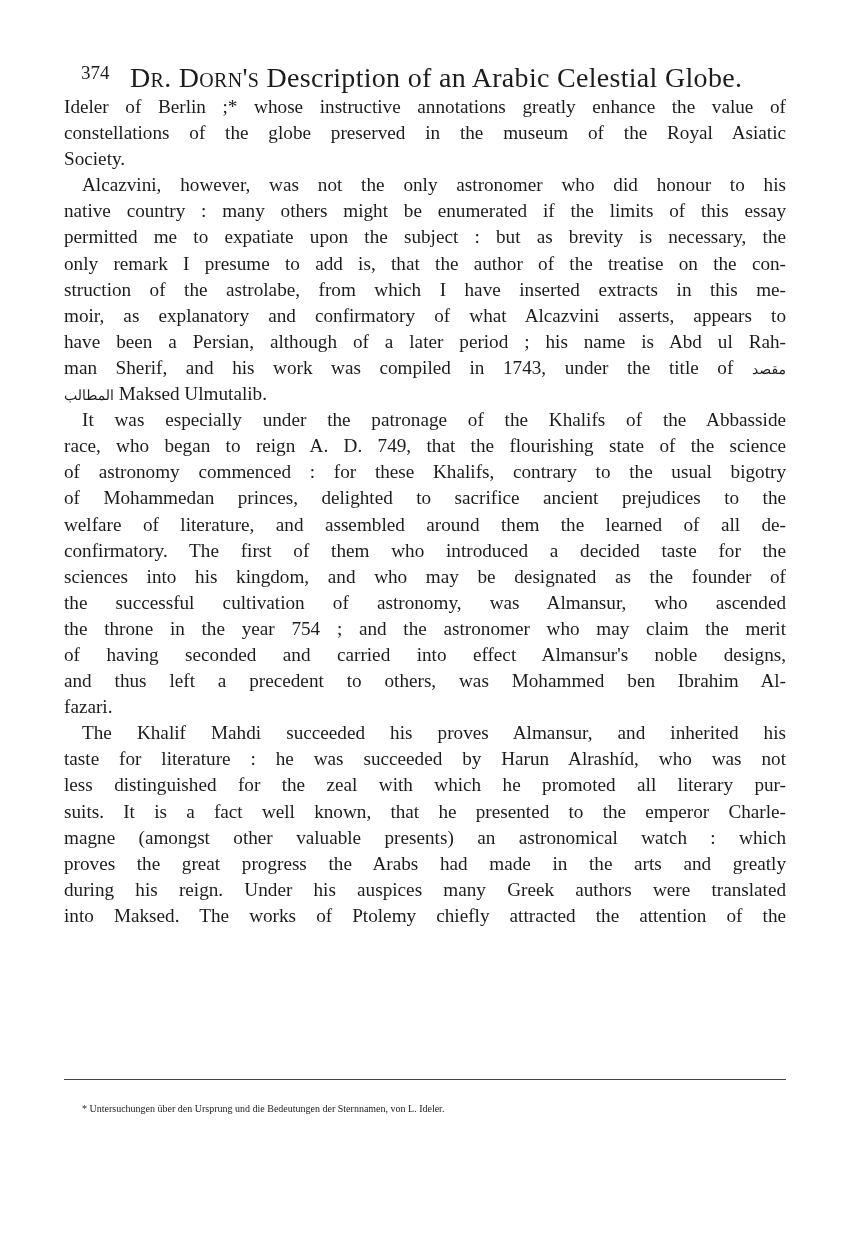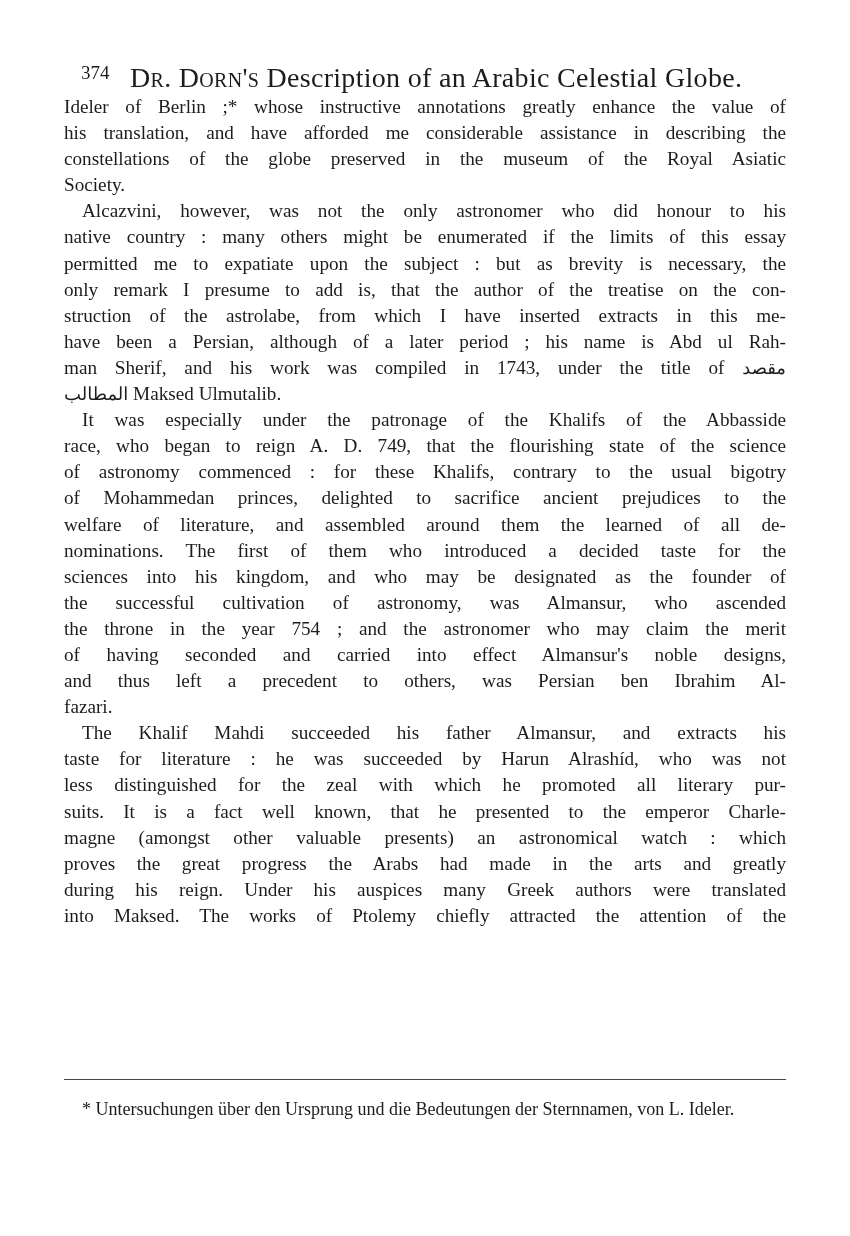"his translation, and have afforded" span.line { html: <span>his translation, and have afforded me considerable assistance in describing the</span> -> none }
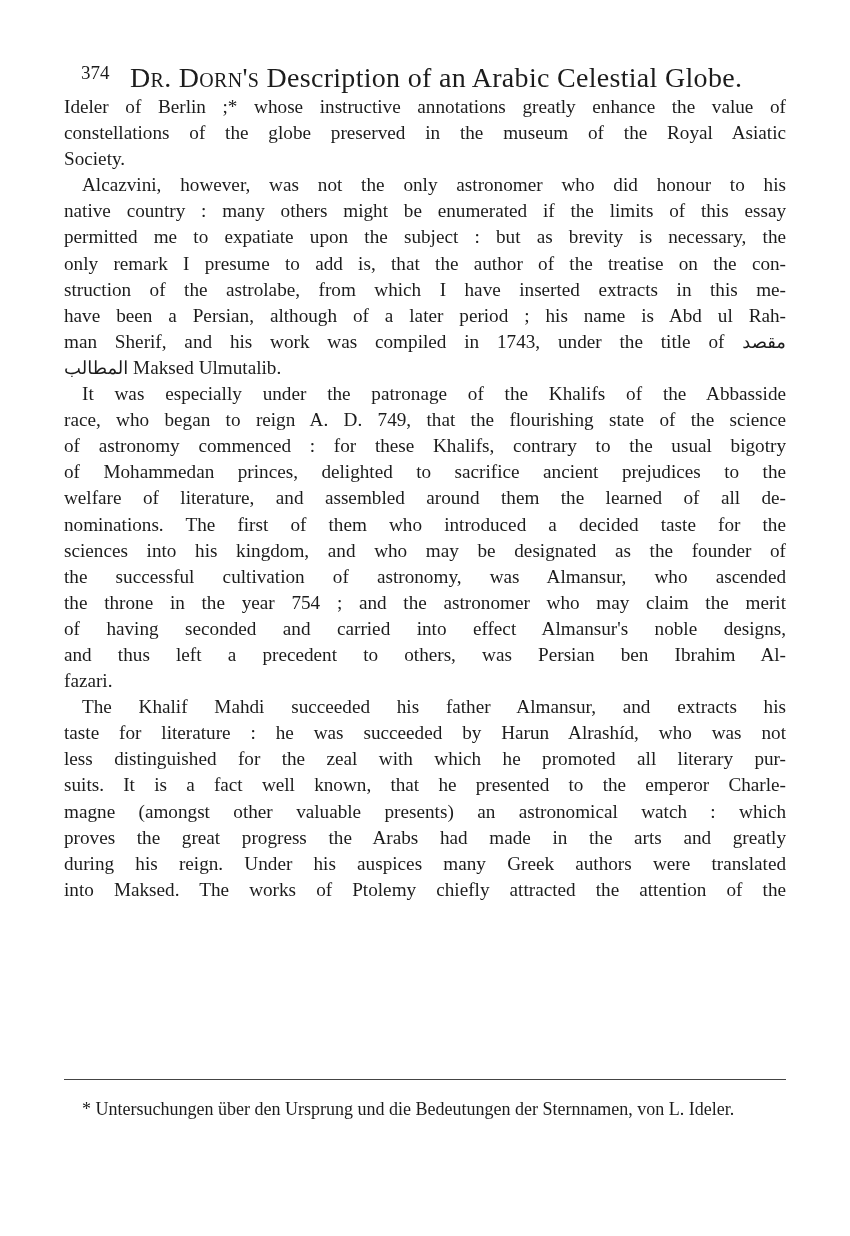"moir, as explanatory and confirmatory" span.line { html: none -> <span>moir, as explanatory and confirmatory of what Alcazvini asserts, appears to</span> }
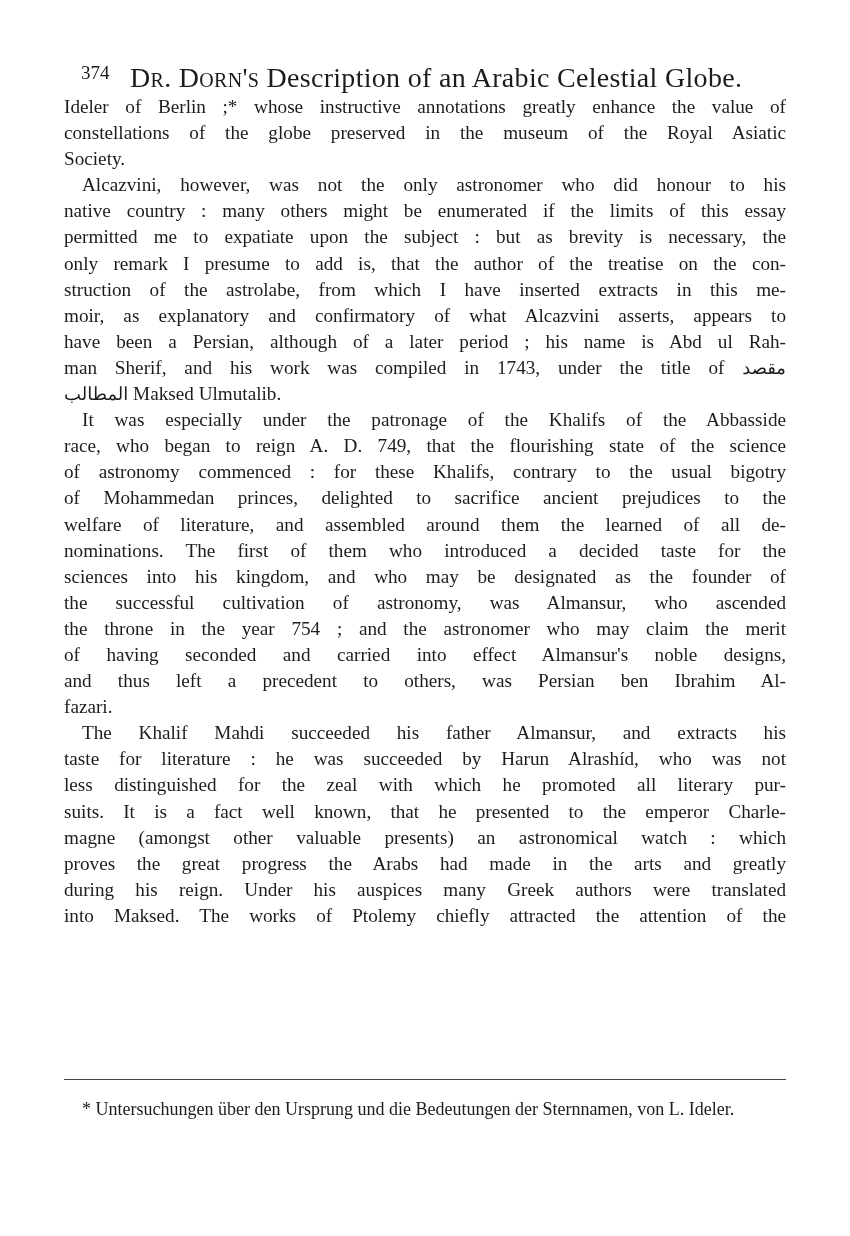"مقصد" .arabic { font-size: 18px -> 14px }
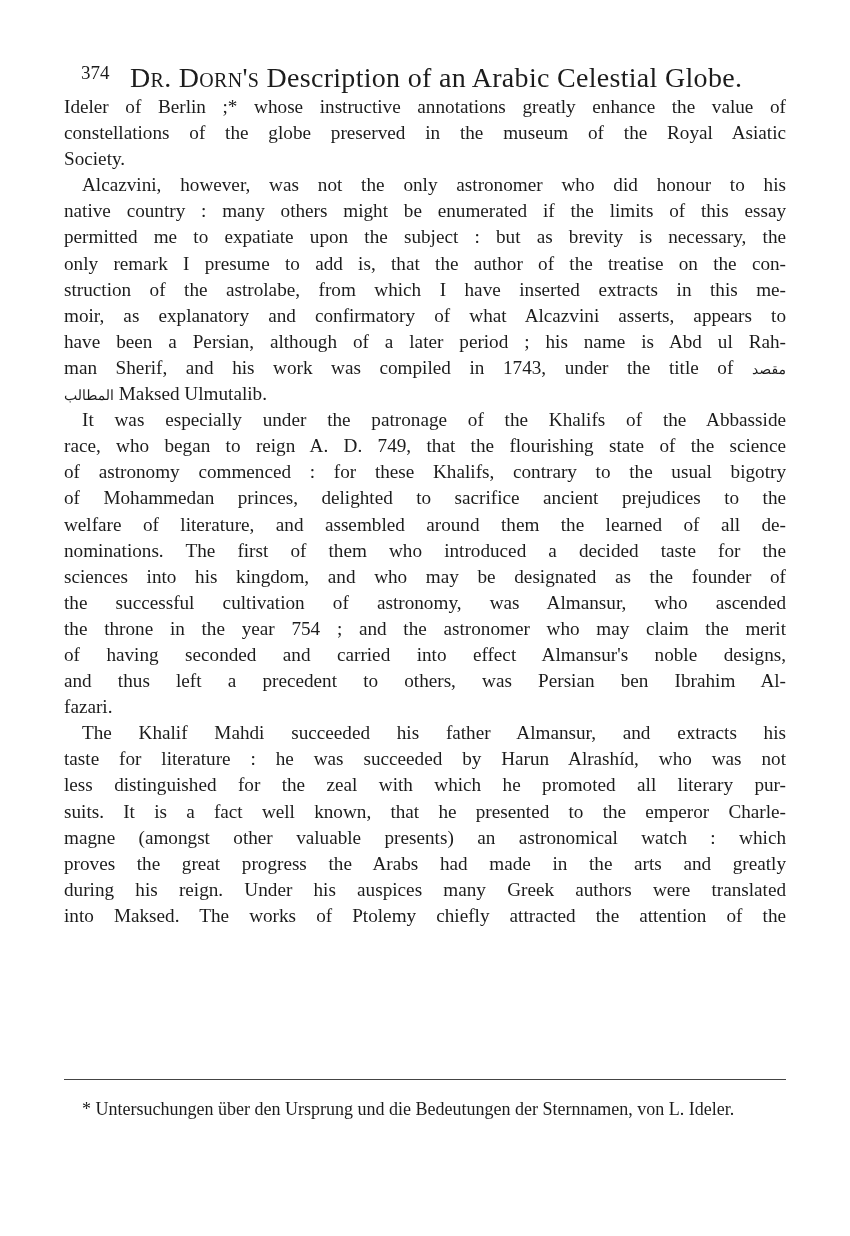"nominations. The first of them" span.line { text: nominations -> confirmatory }
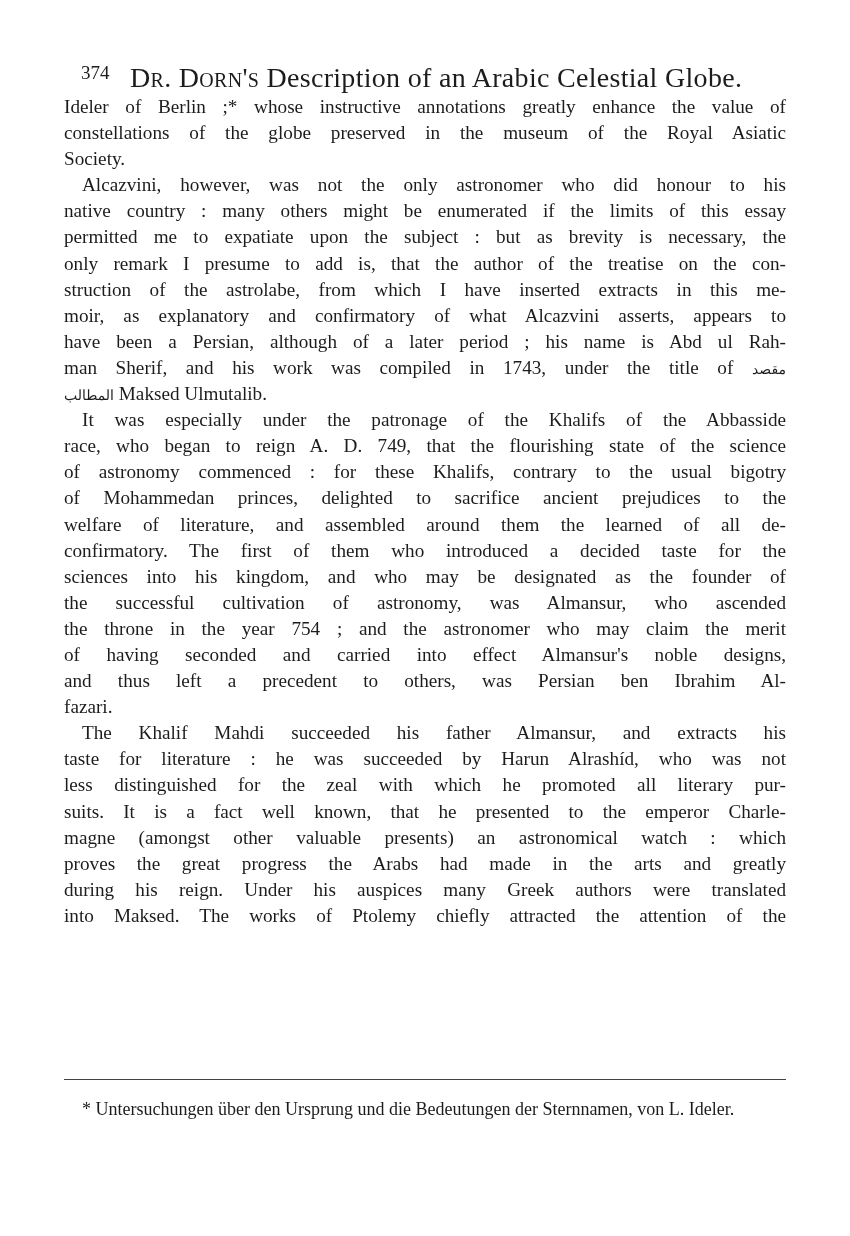"and thus left a precedent" span.line { text: Persian -> Mohammed }
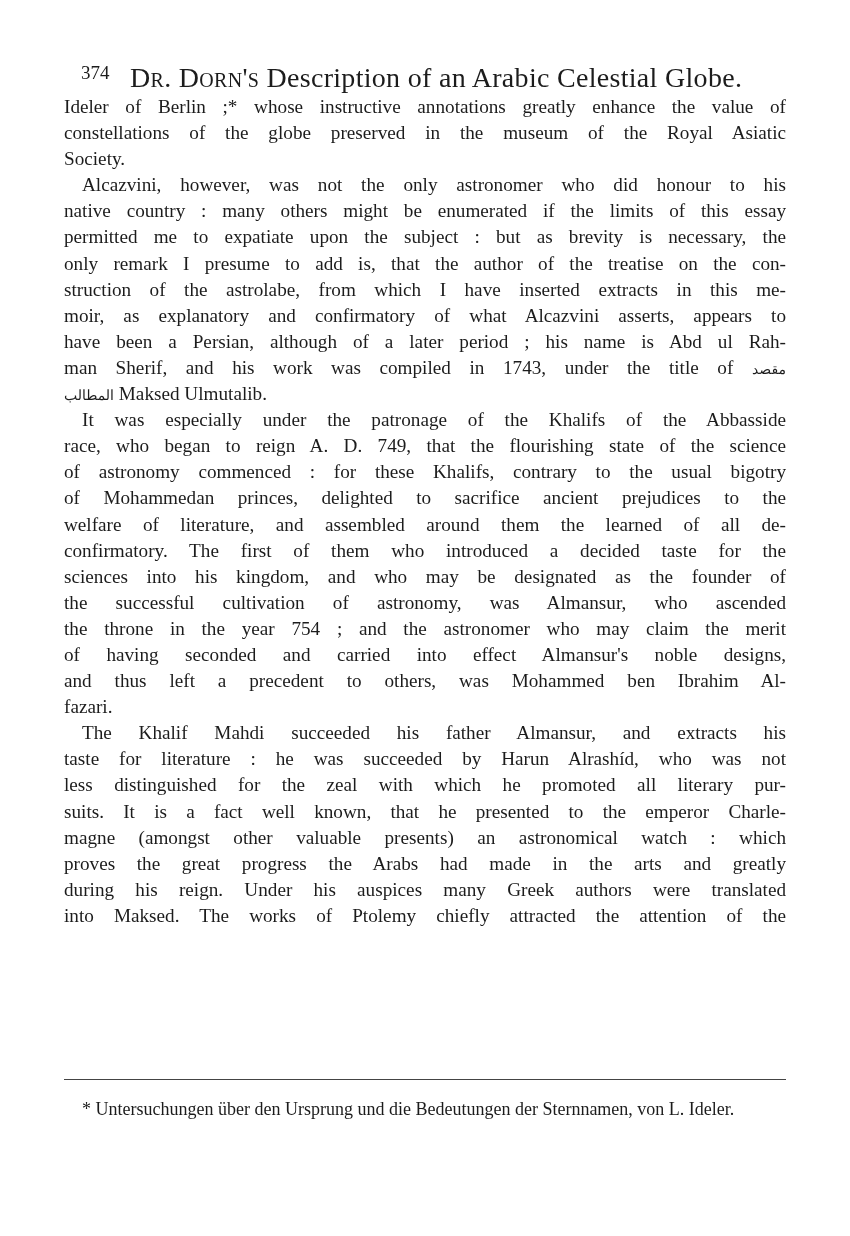"The Khalif Mahdi succeeded his" span.line { text: father Almansur, and extracts -> proves Almansur, and inherited }
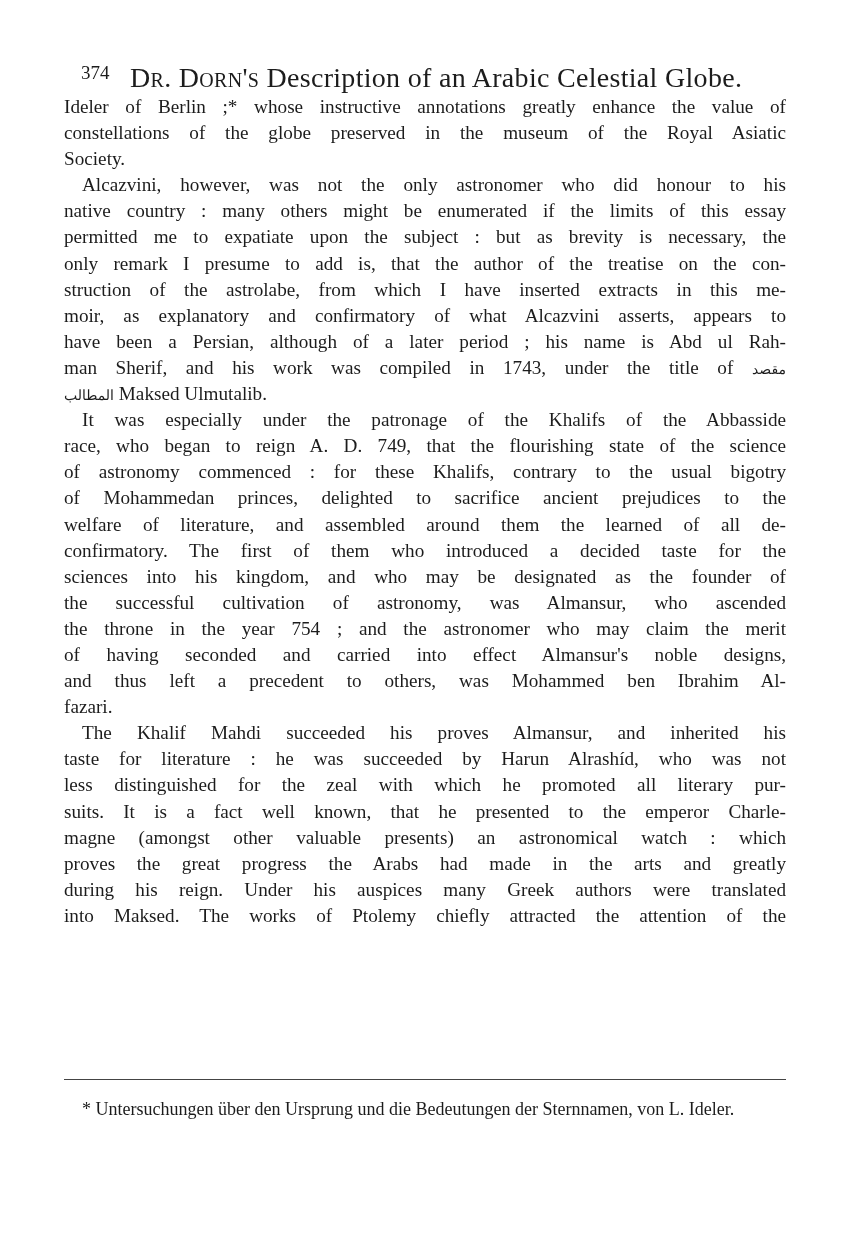"* Untersuchungen über den Ursprung" .footnote { font-size: 18px -> 10px }
